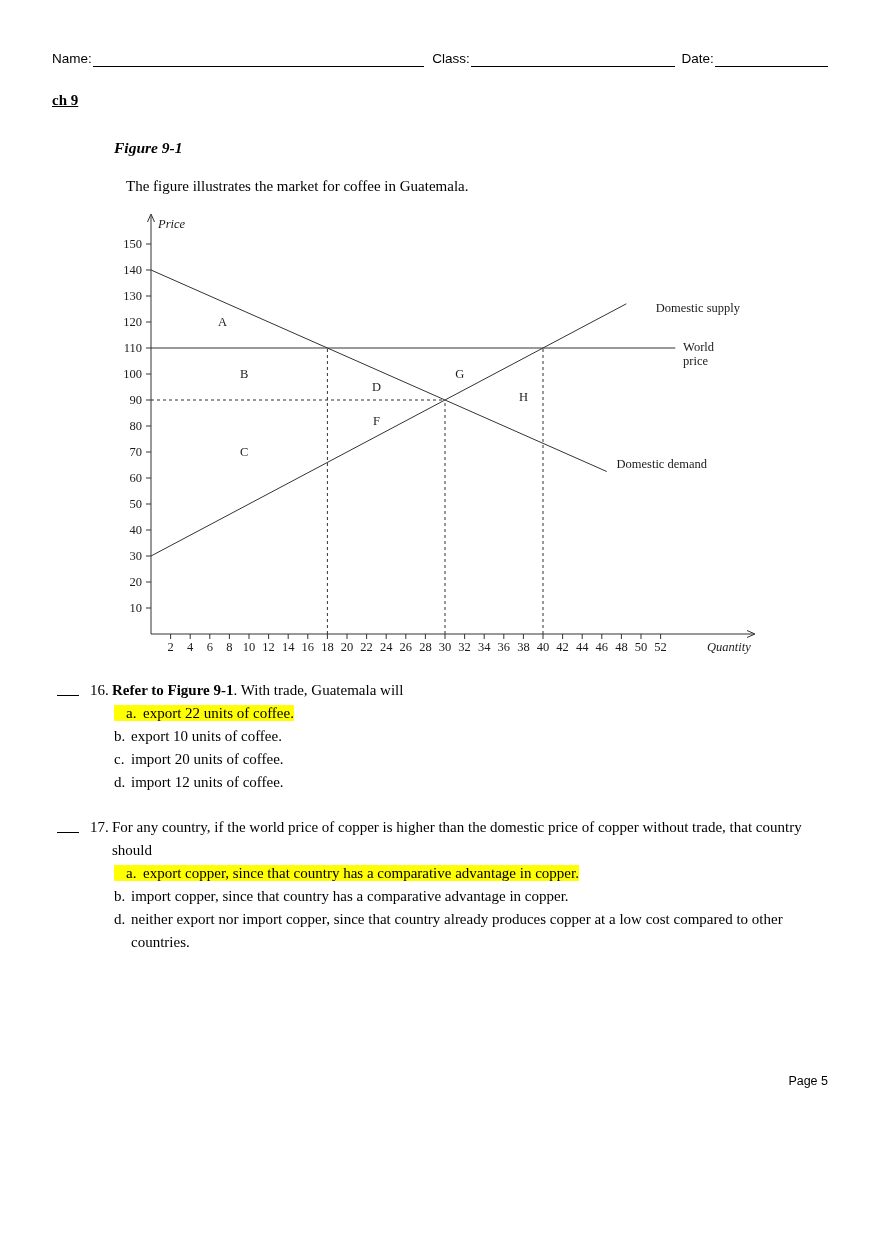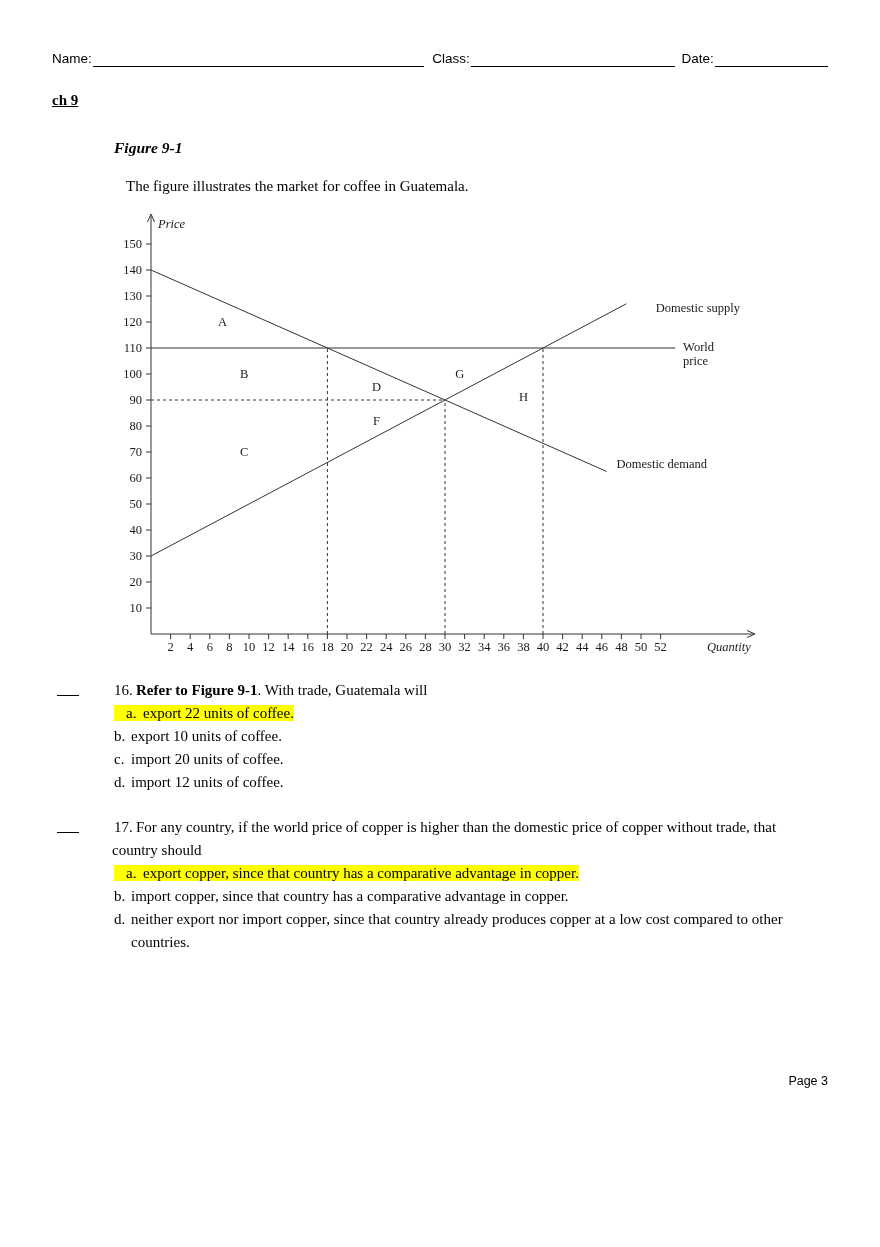"16." .qnum { margin-left: 24px -> none }
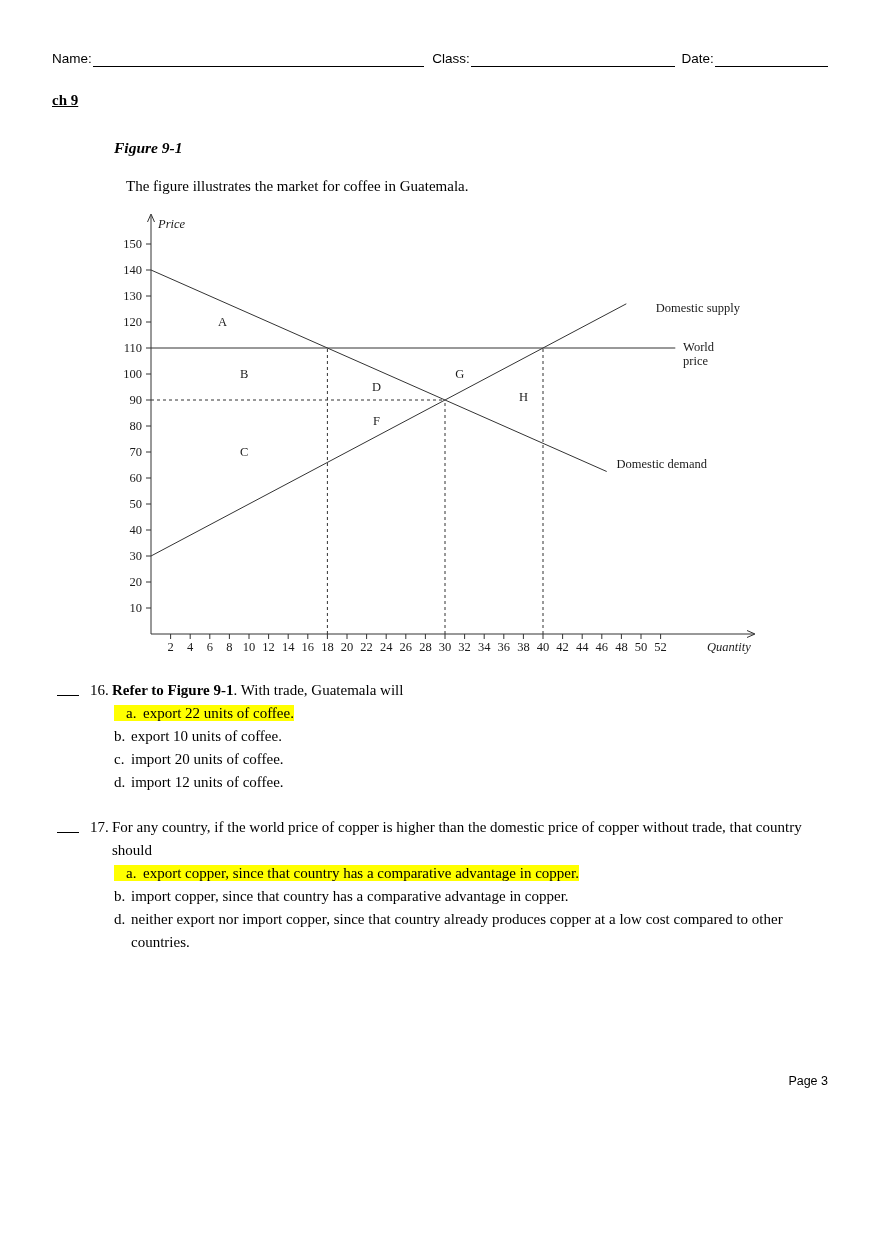"Page 3" div.page-number { text: 3 -> 5 }
